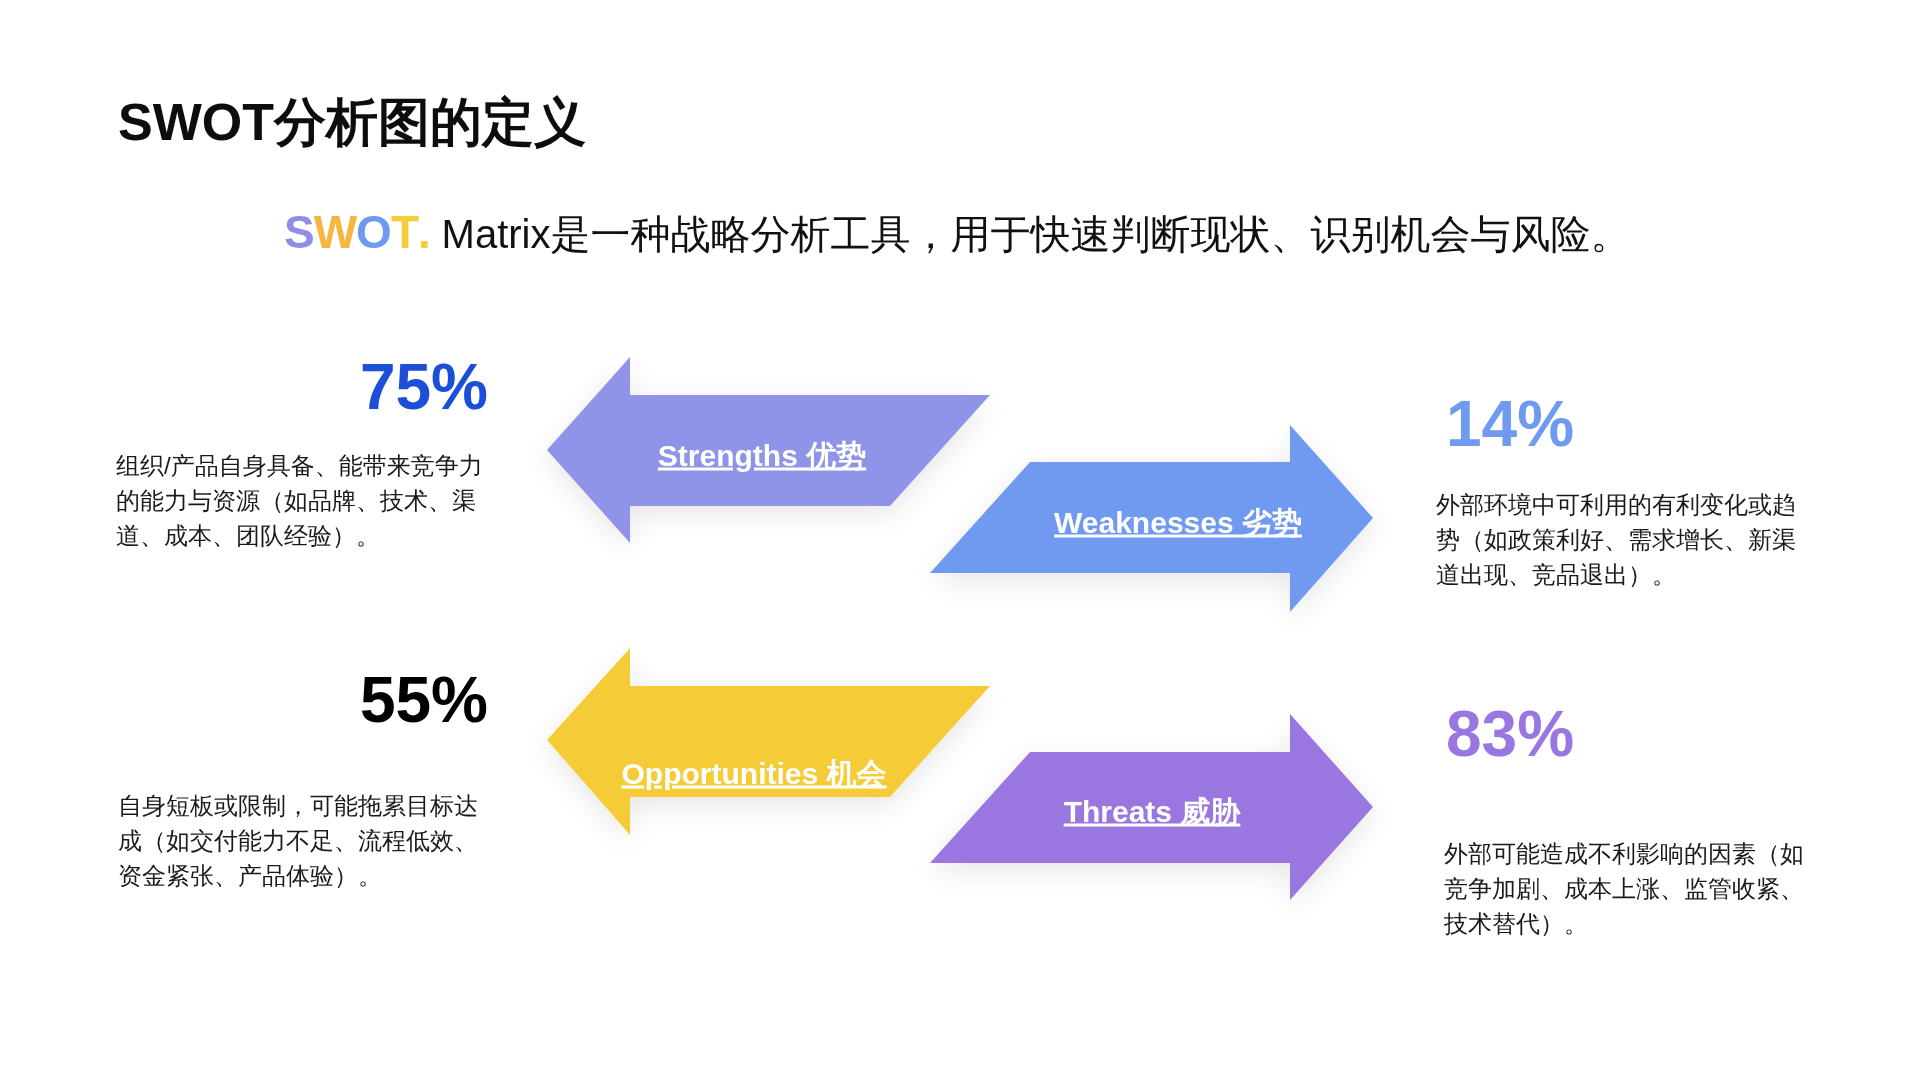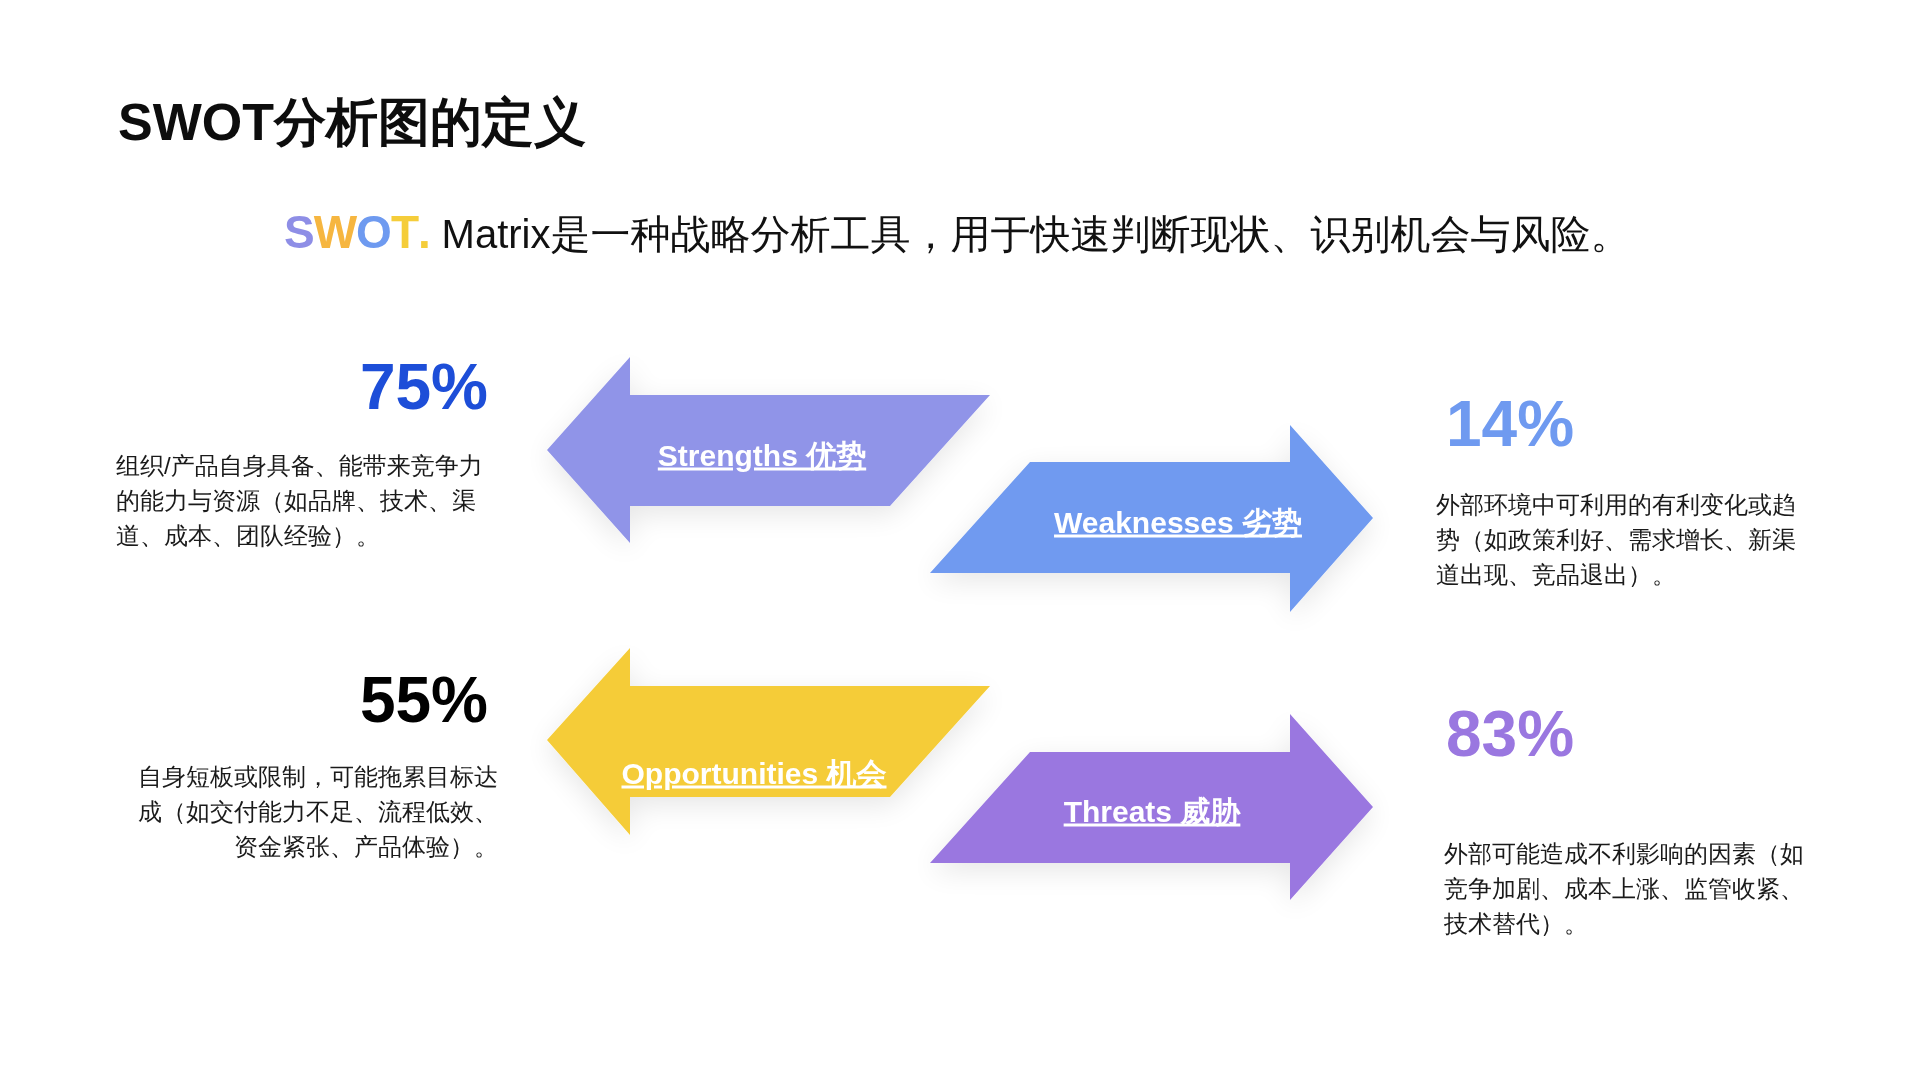"自身短板或限制，可能拖累目标达成（如交付能力不足、流程低效、资金紧张、产品体验）" div.desc { text-align: right -> none; top: 759px -> 788px }
